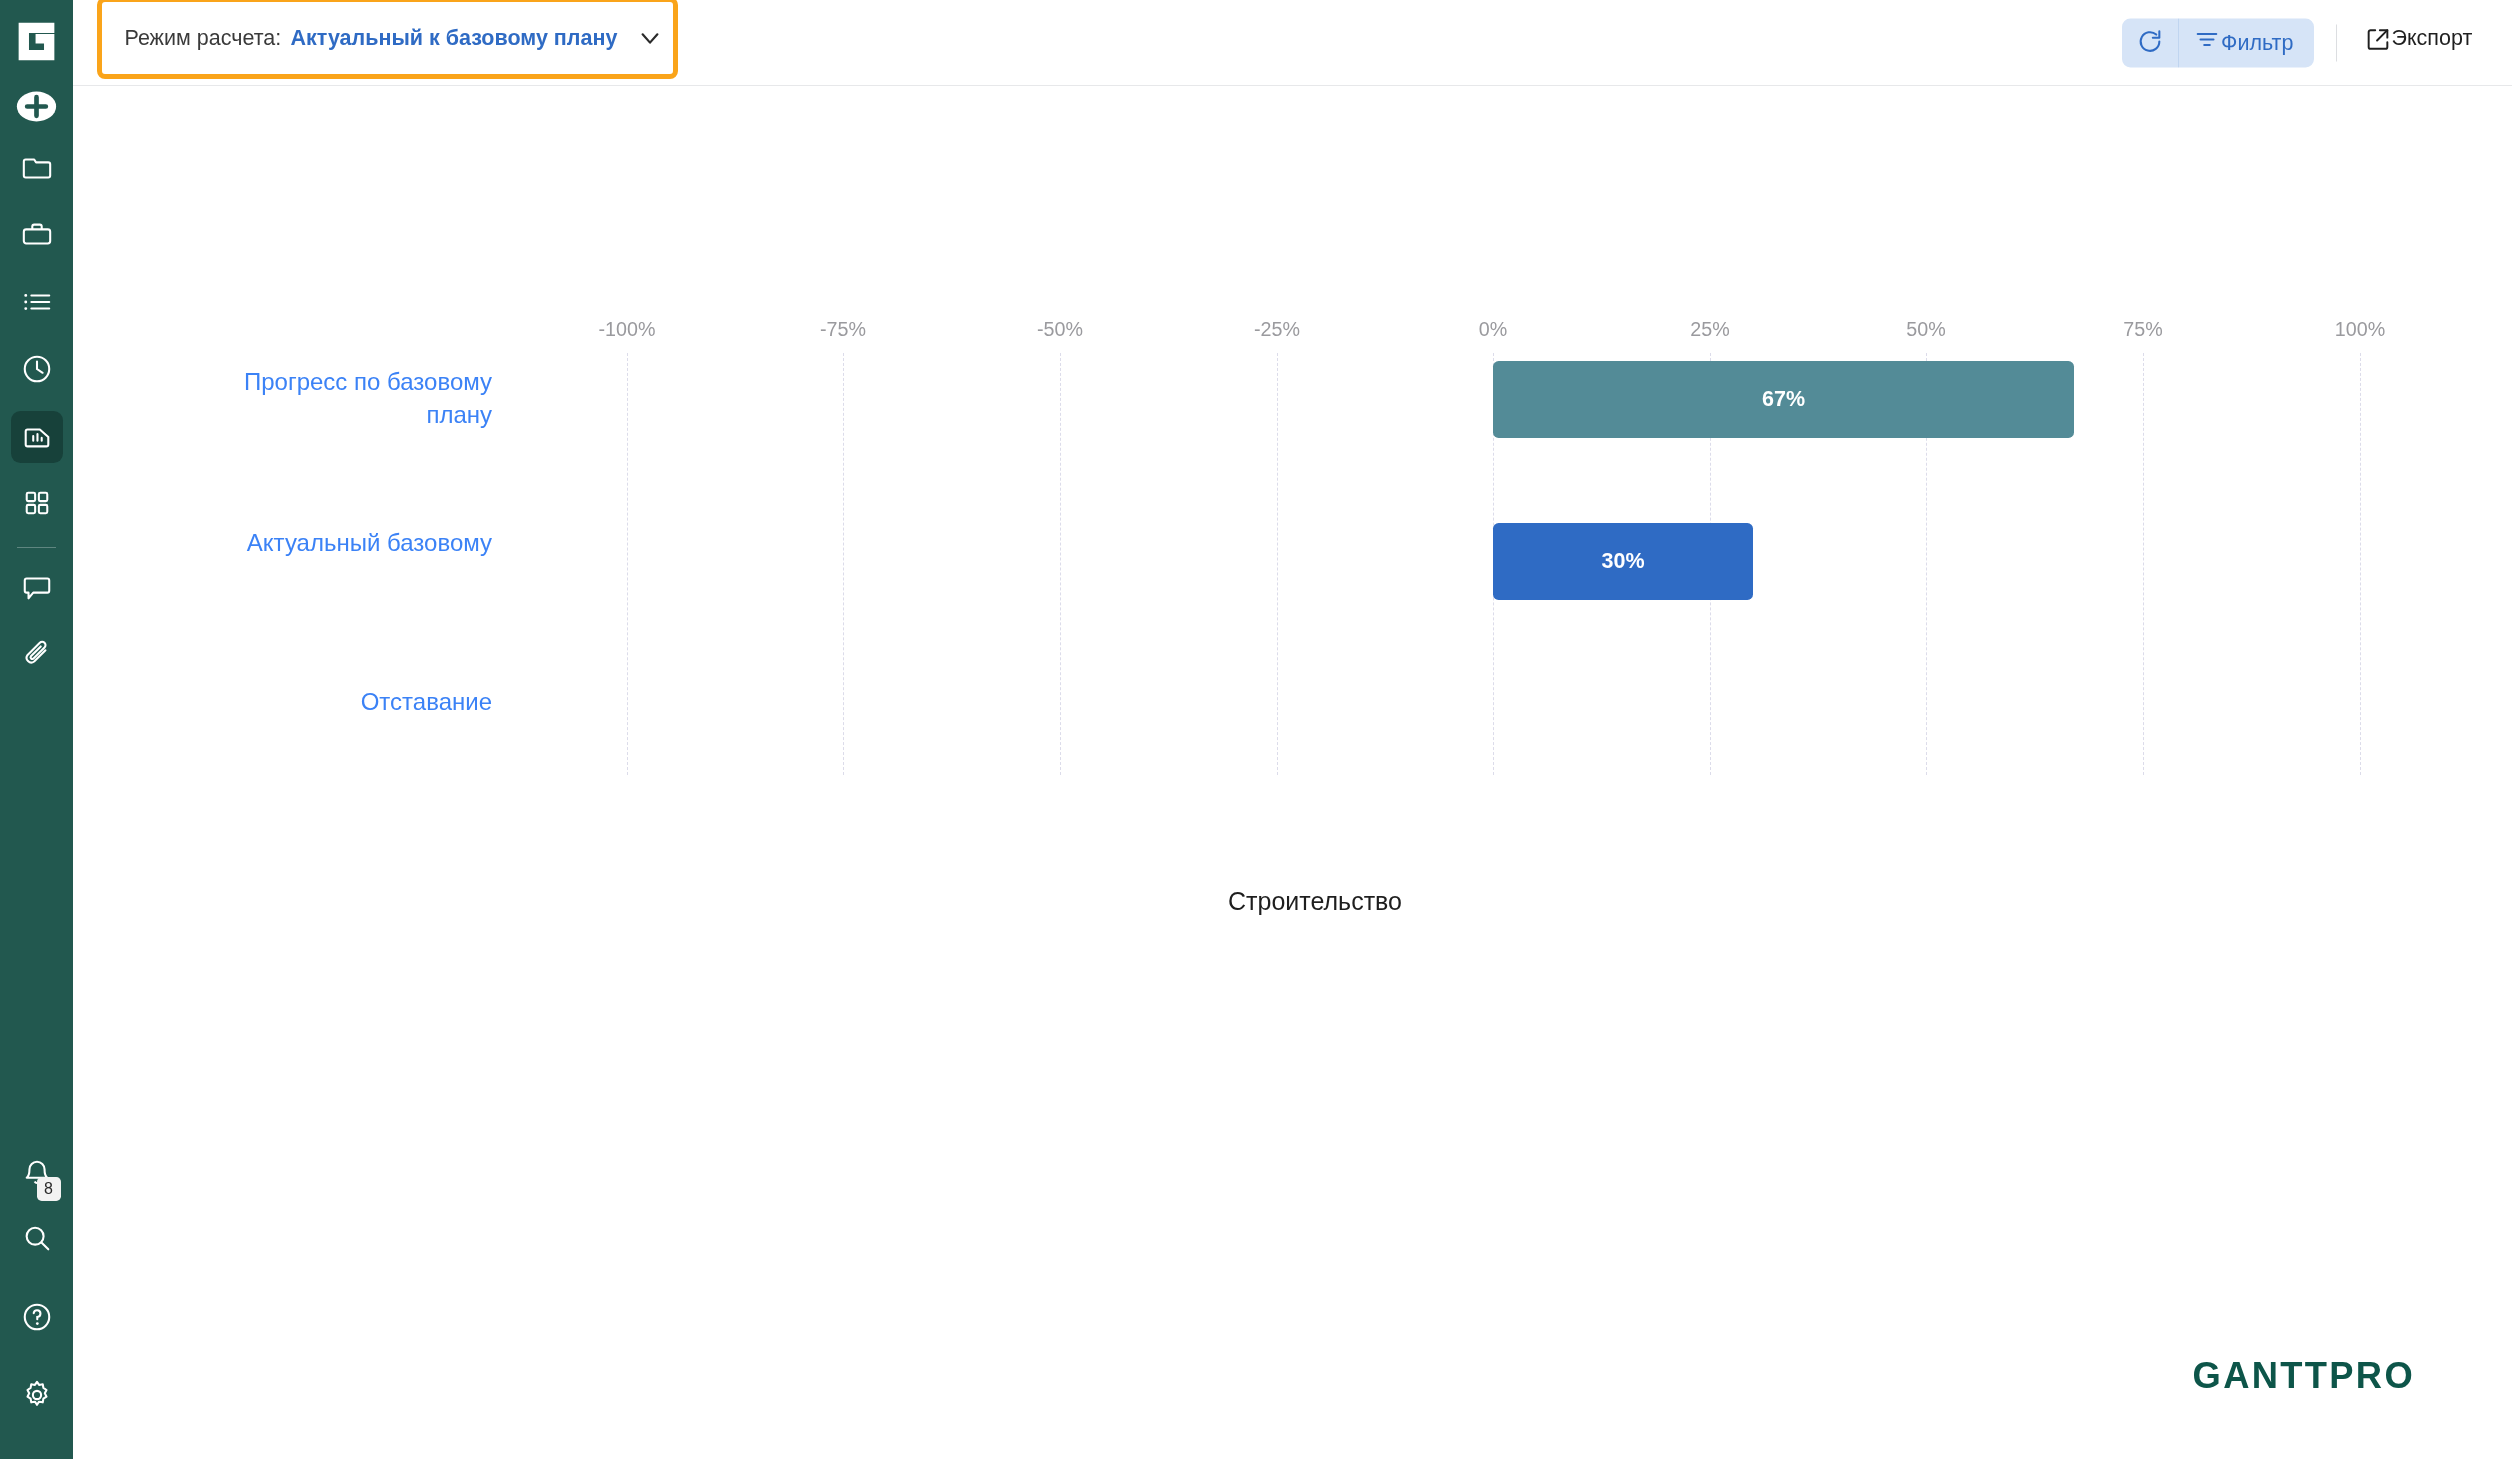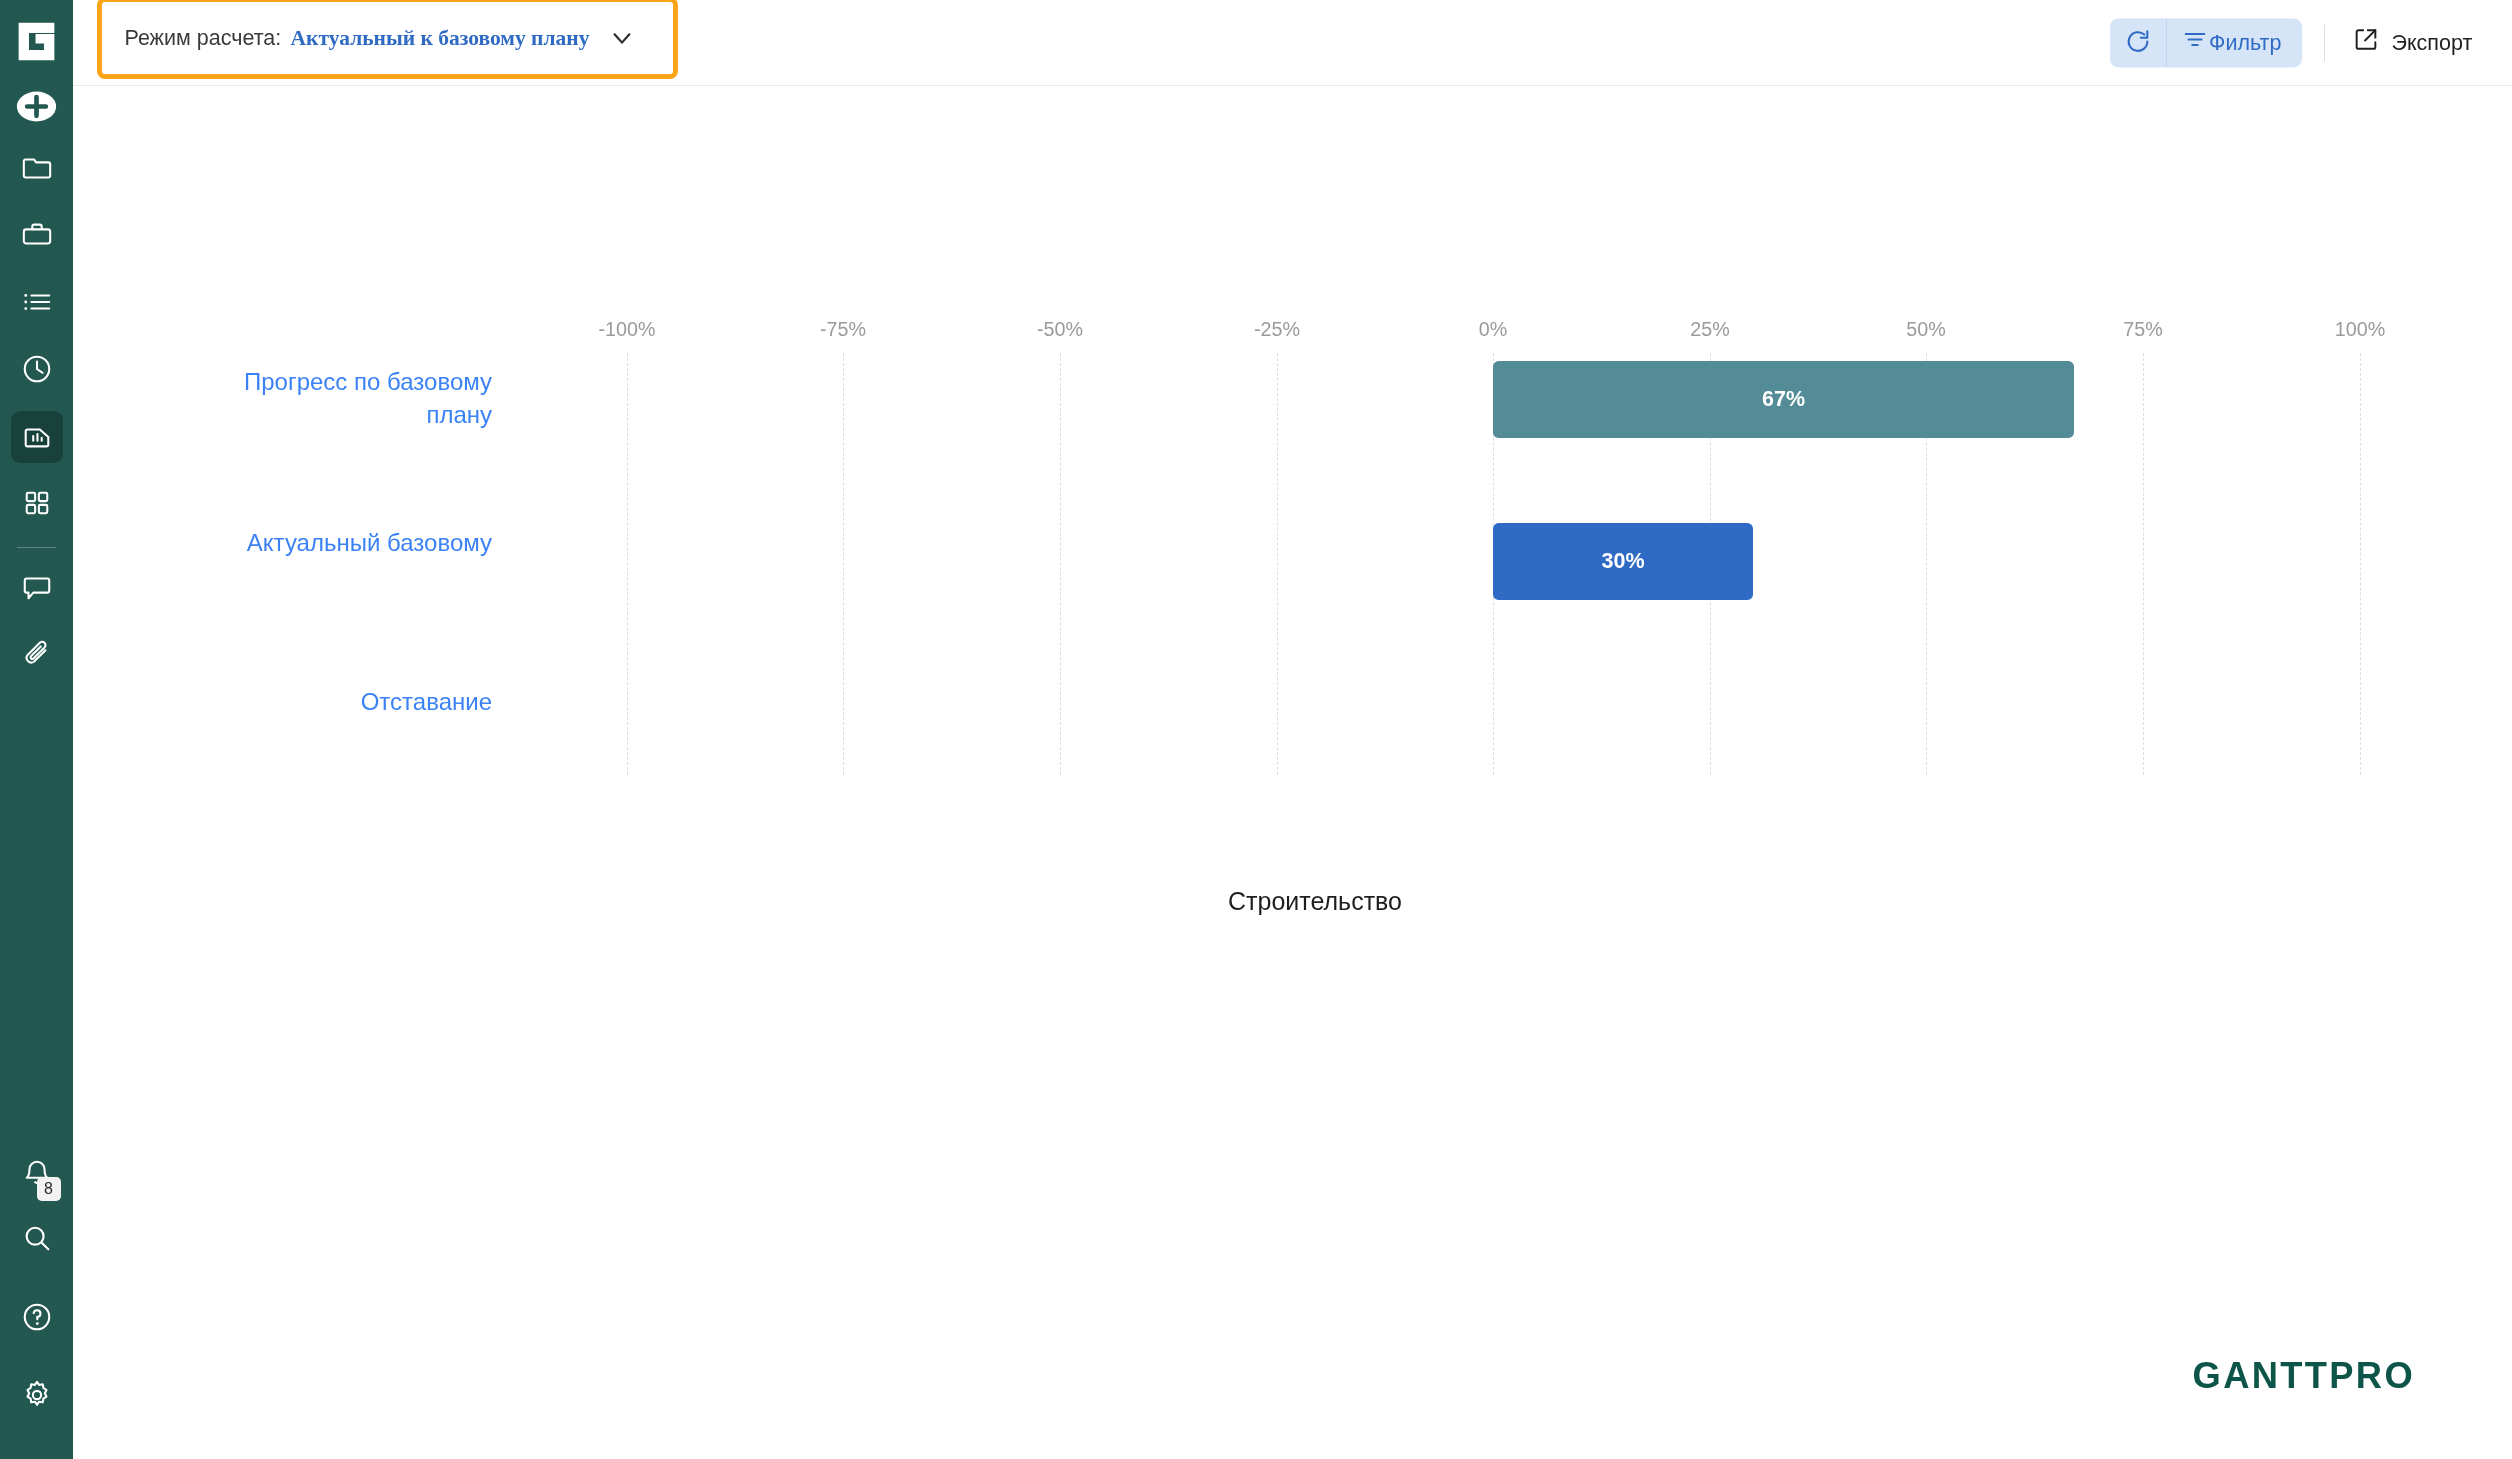"Актуальный к базовому плану" .mode-value { font-family: Liberation Serif, serif -> none }
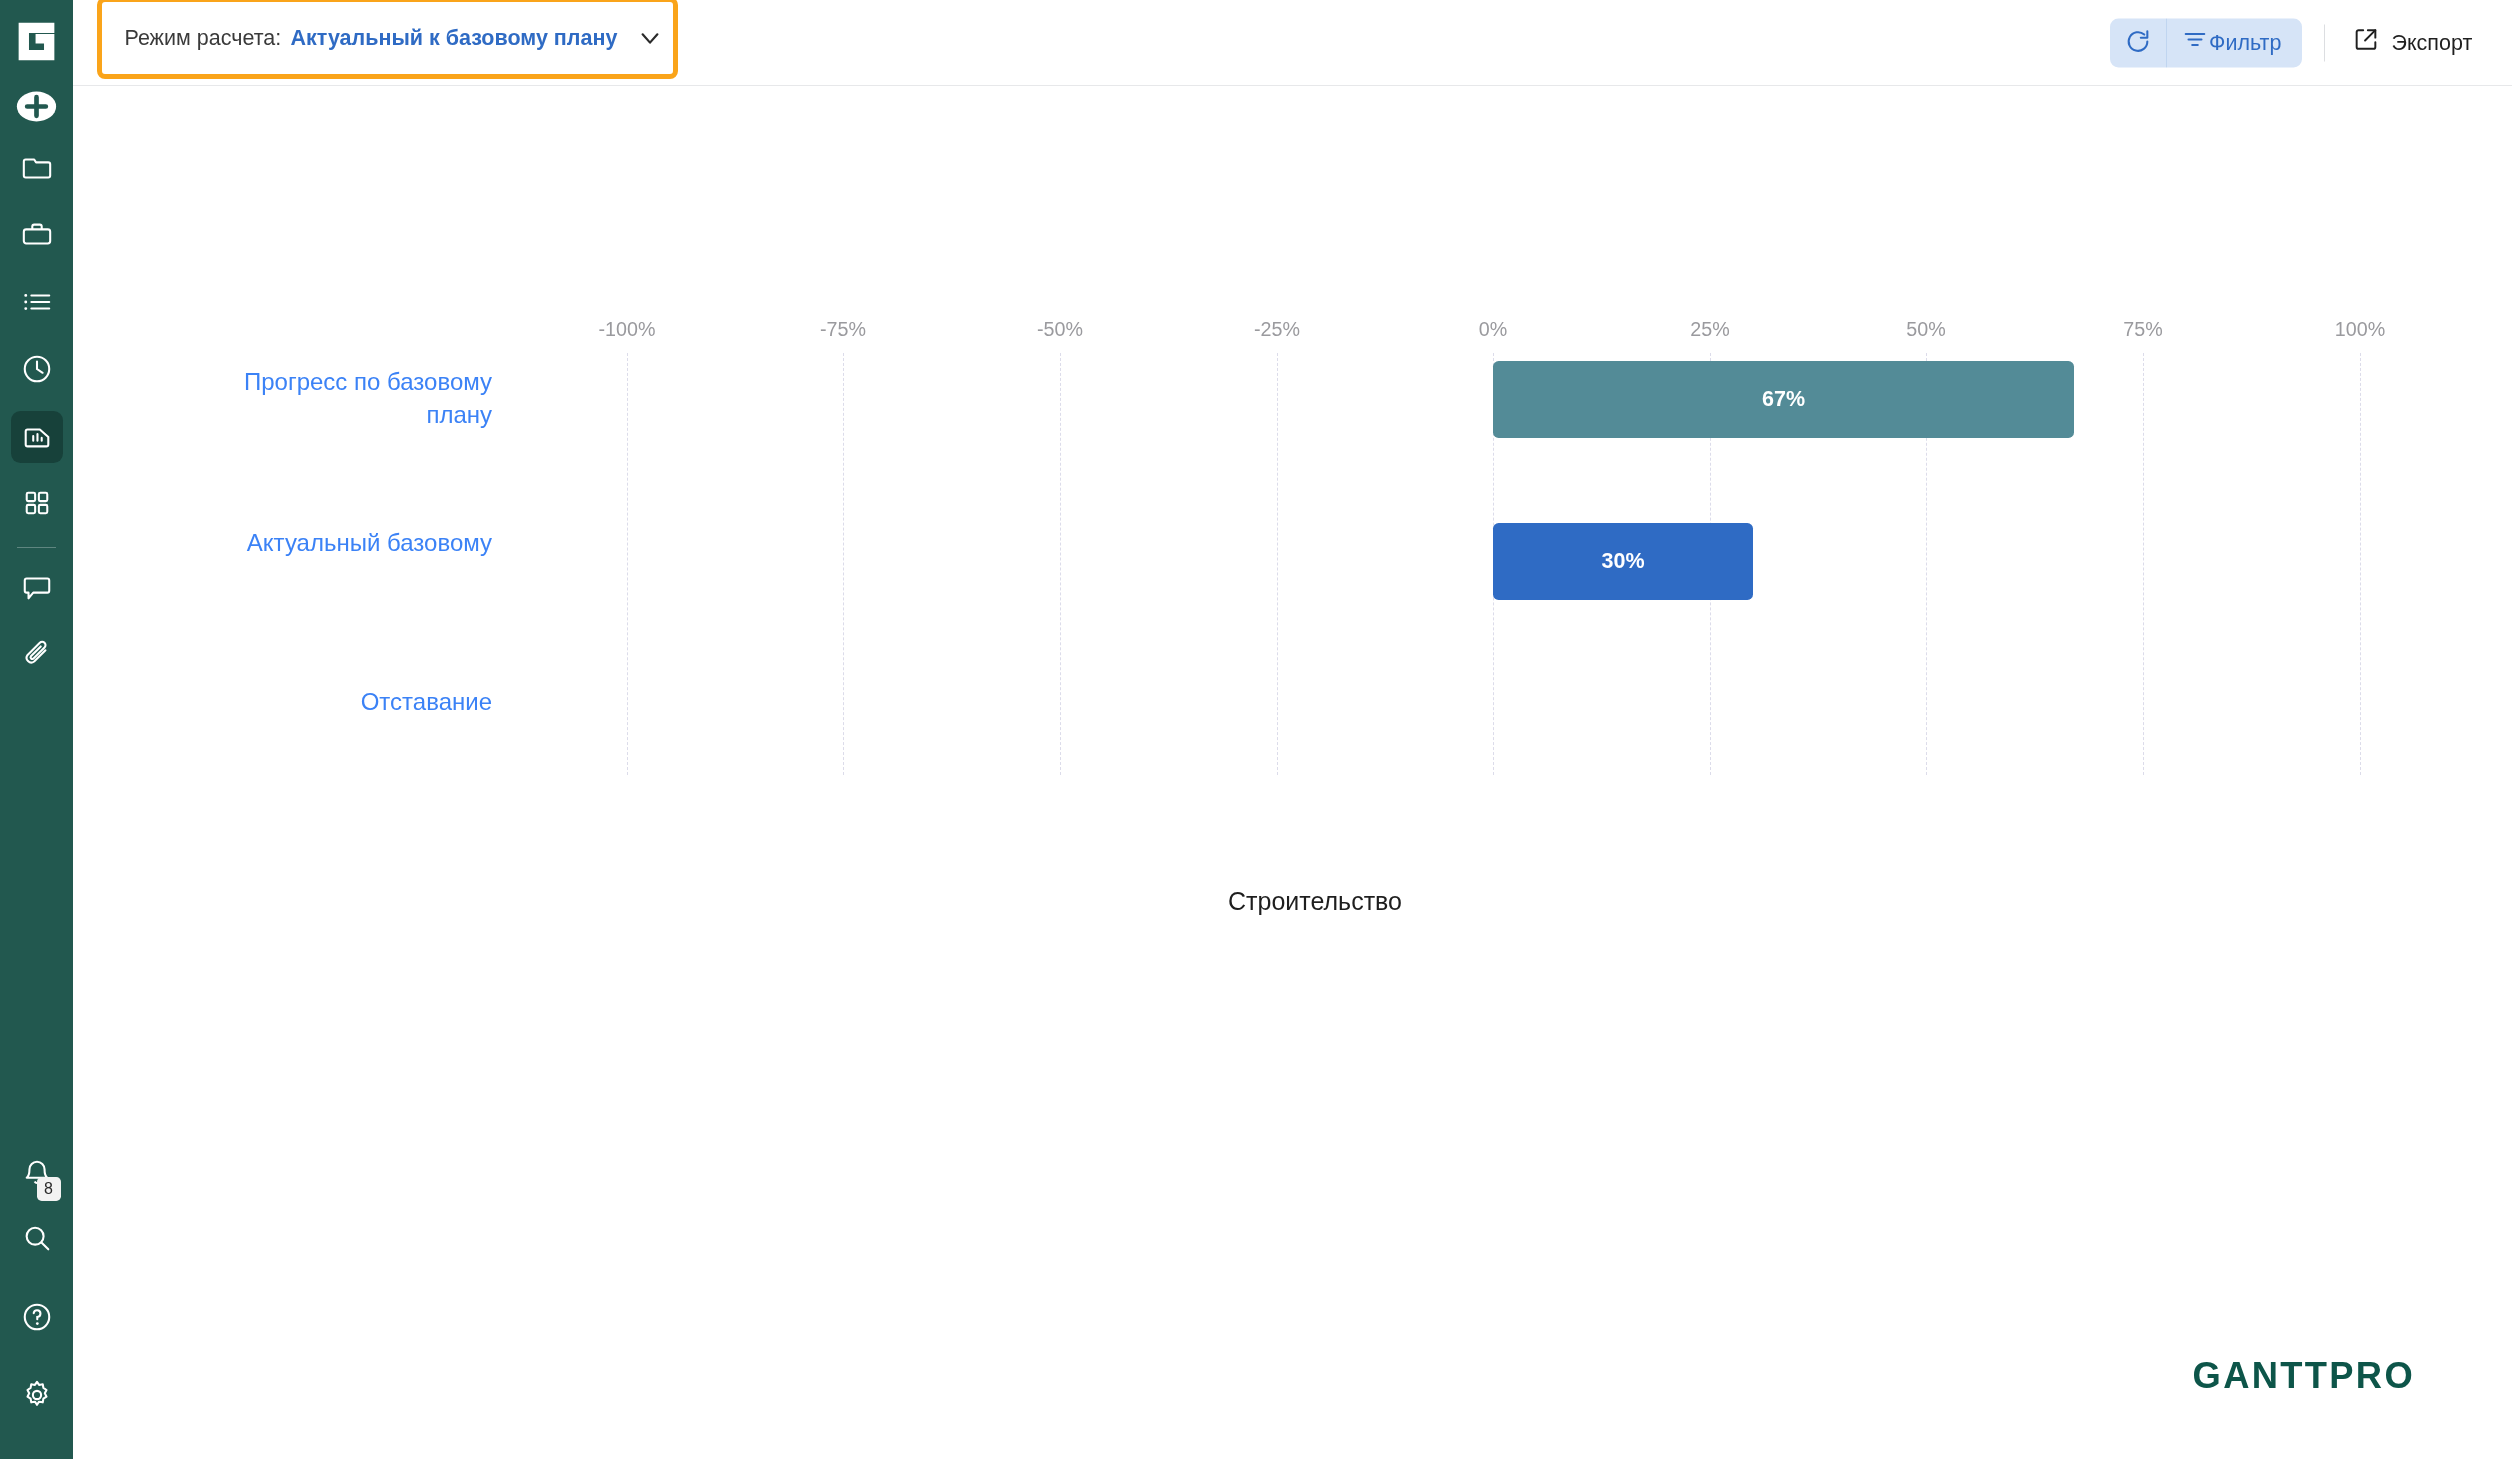"Экспорт" .btn-export { align-items: center -> none; gap: 12px -> none }
